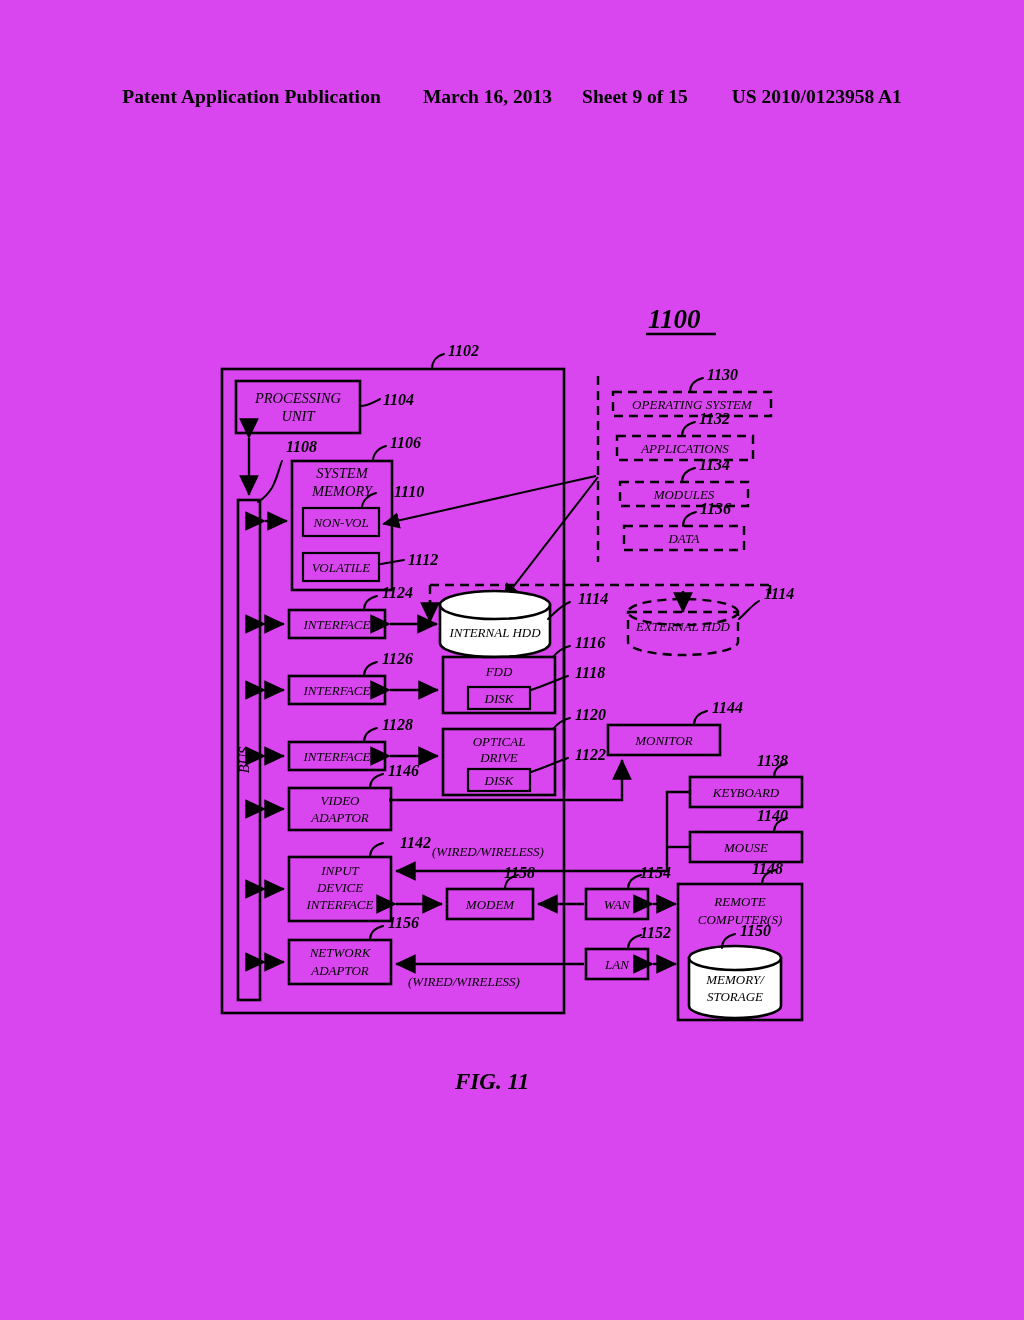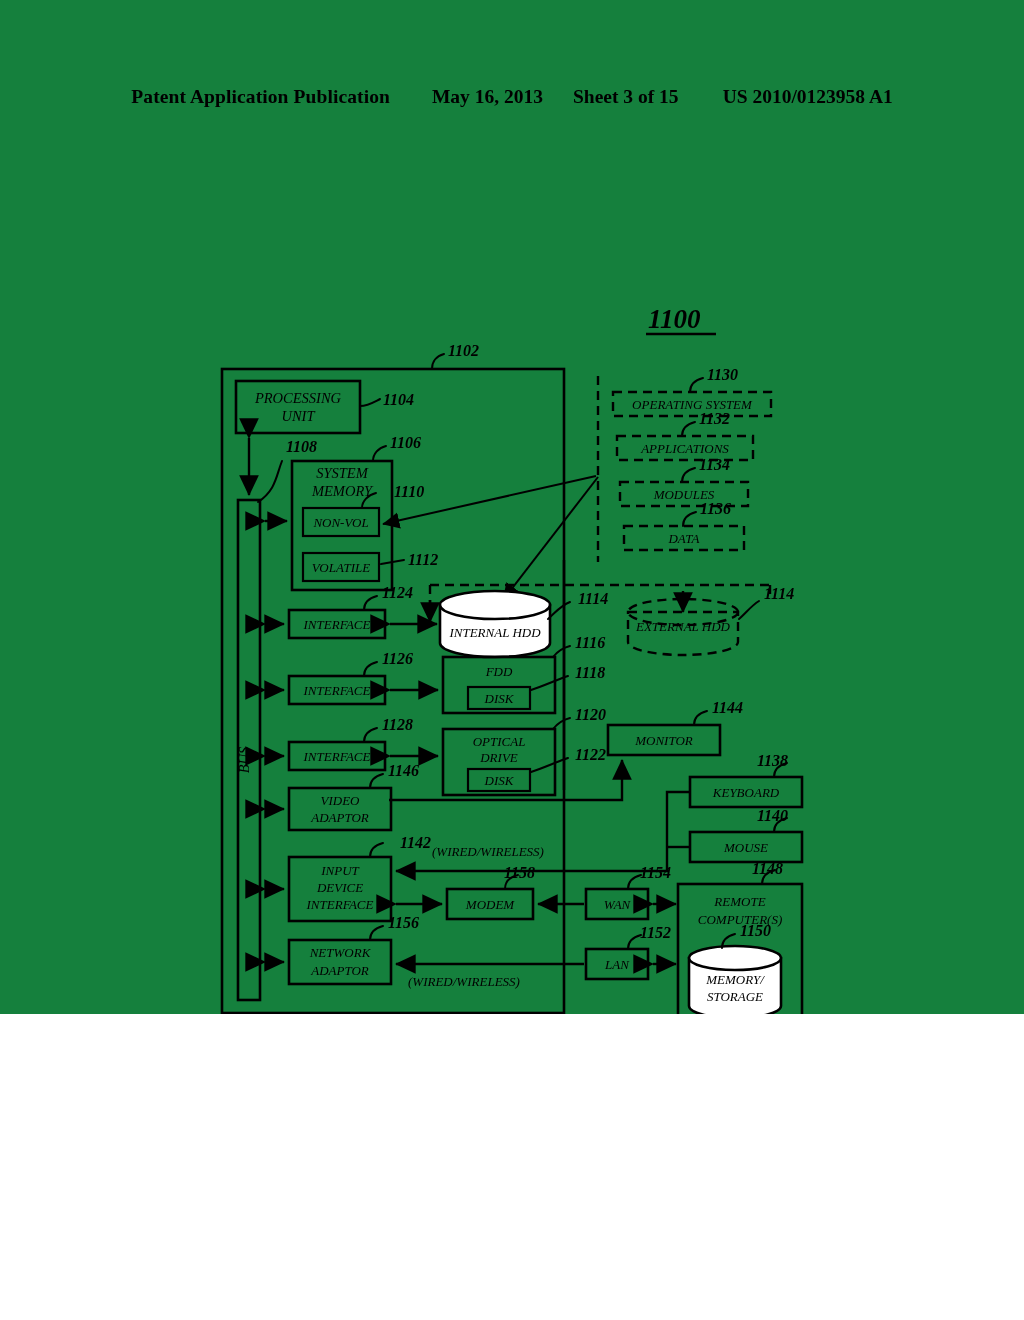"Patent Application Publication" #page { background: #15803d -> #d946ef; height: 1014px -> 1320px }
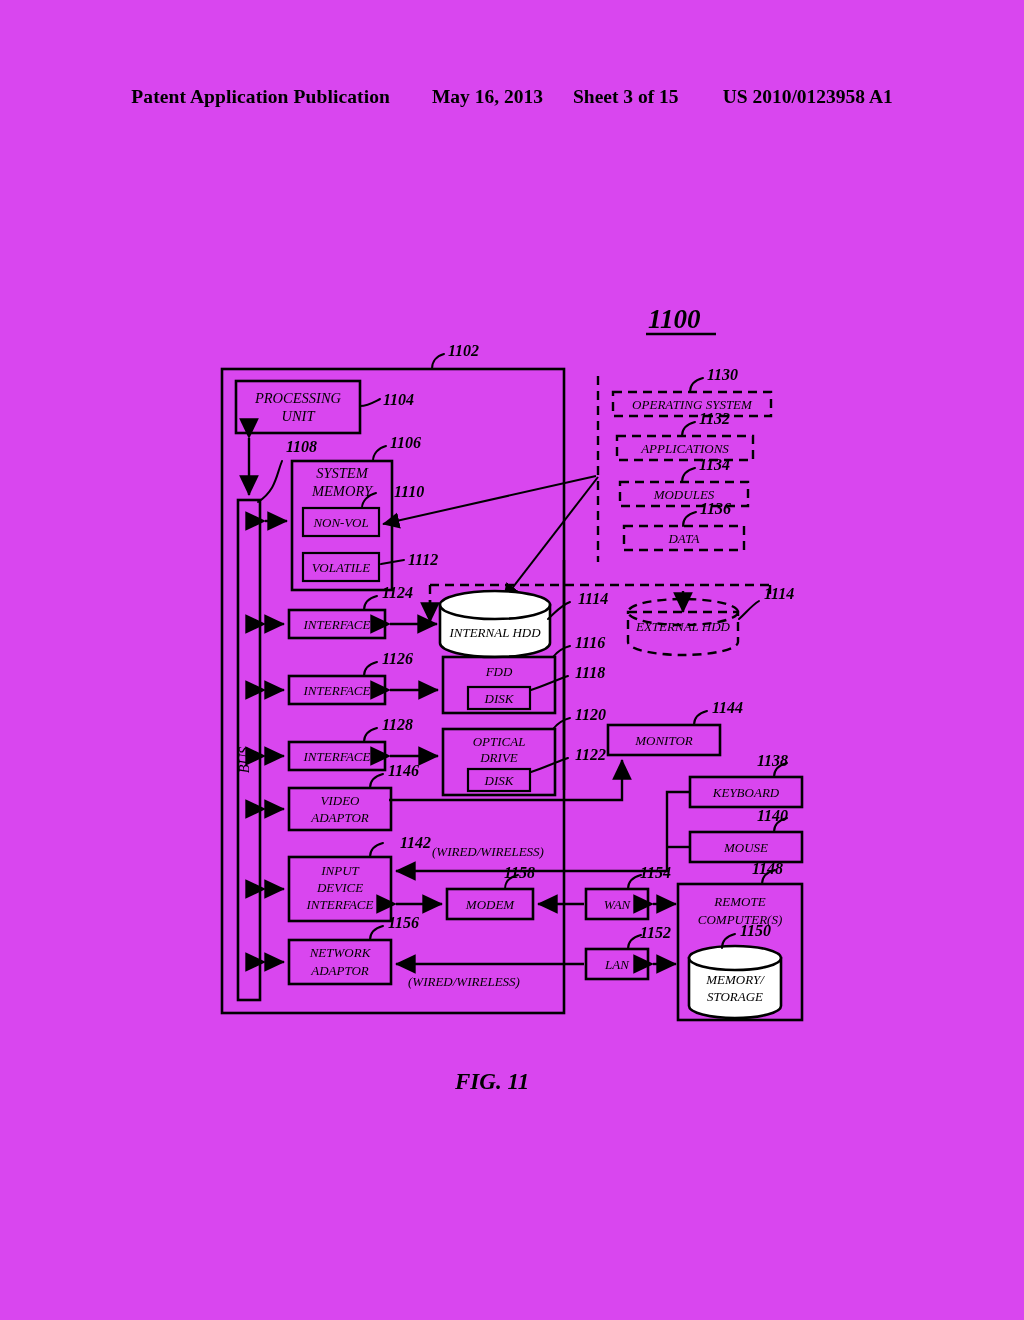"May 16, 2013" span { text: May -> March }
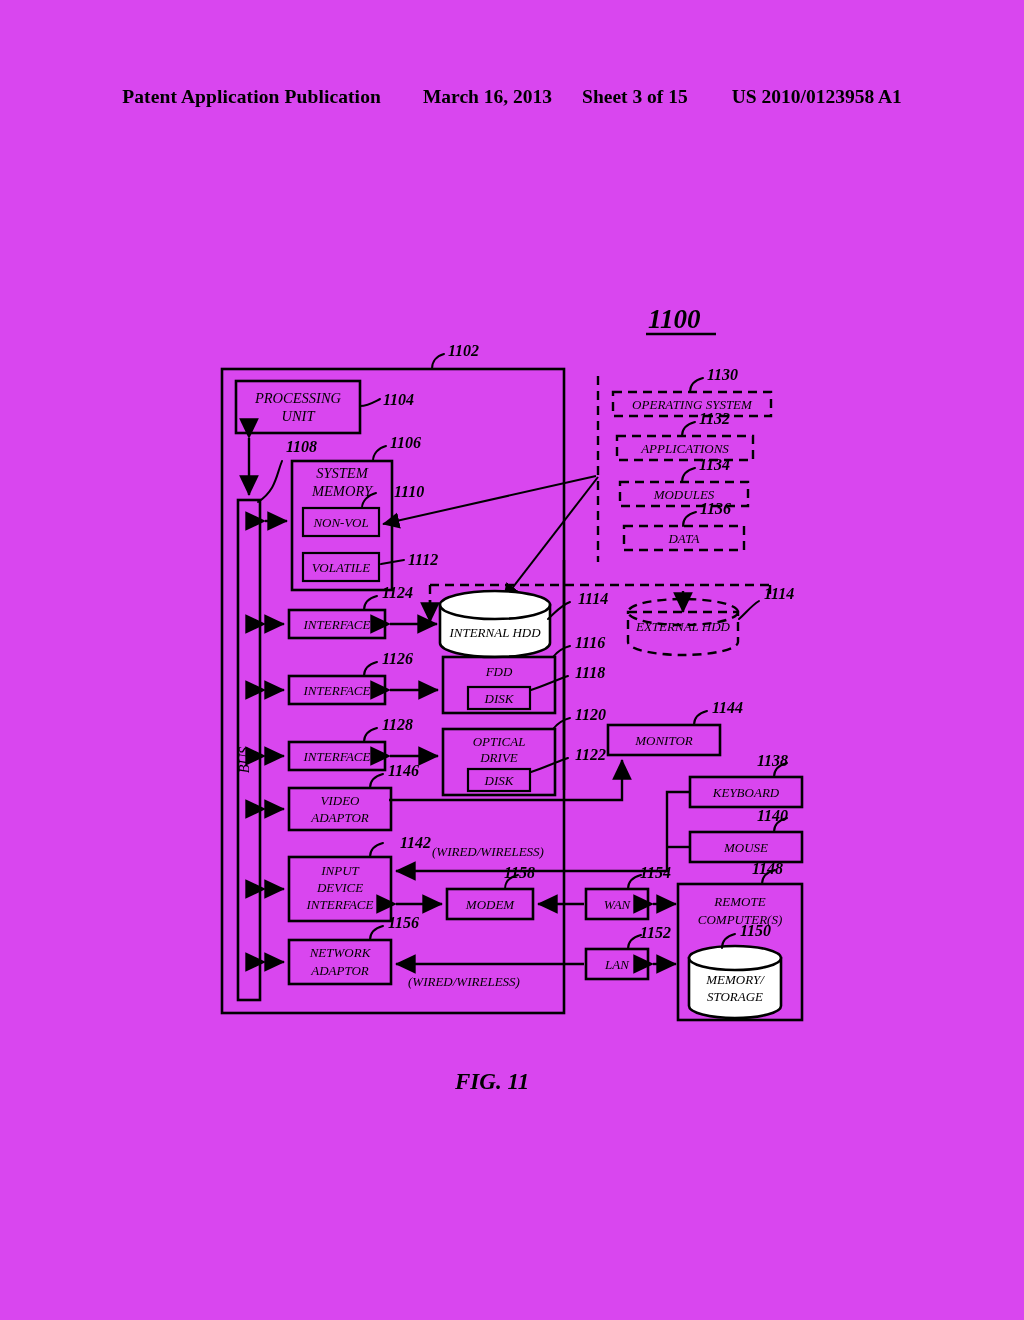"Sheet 3 of 15" span { text: 3 -> 9 }
